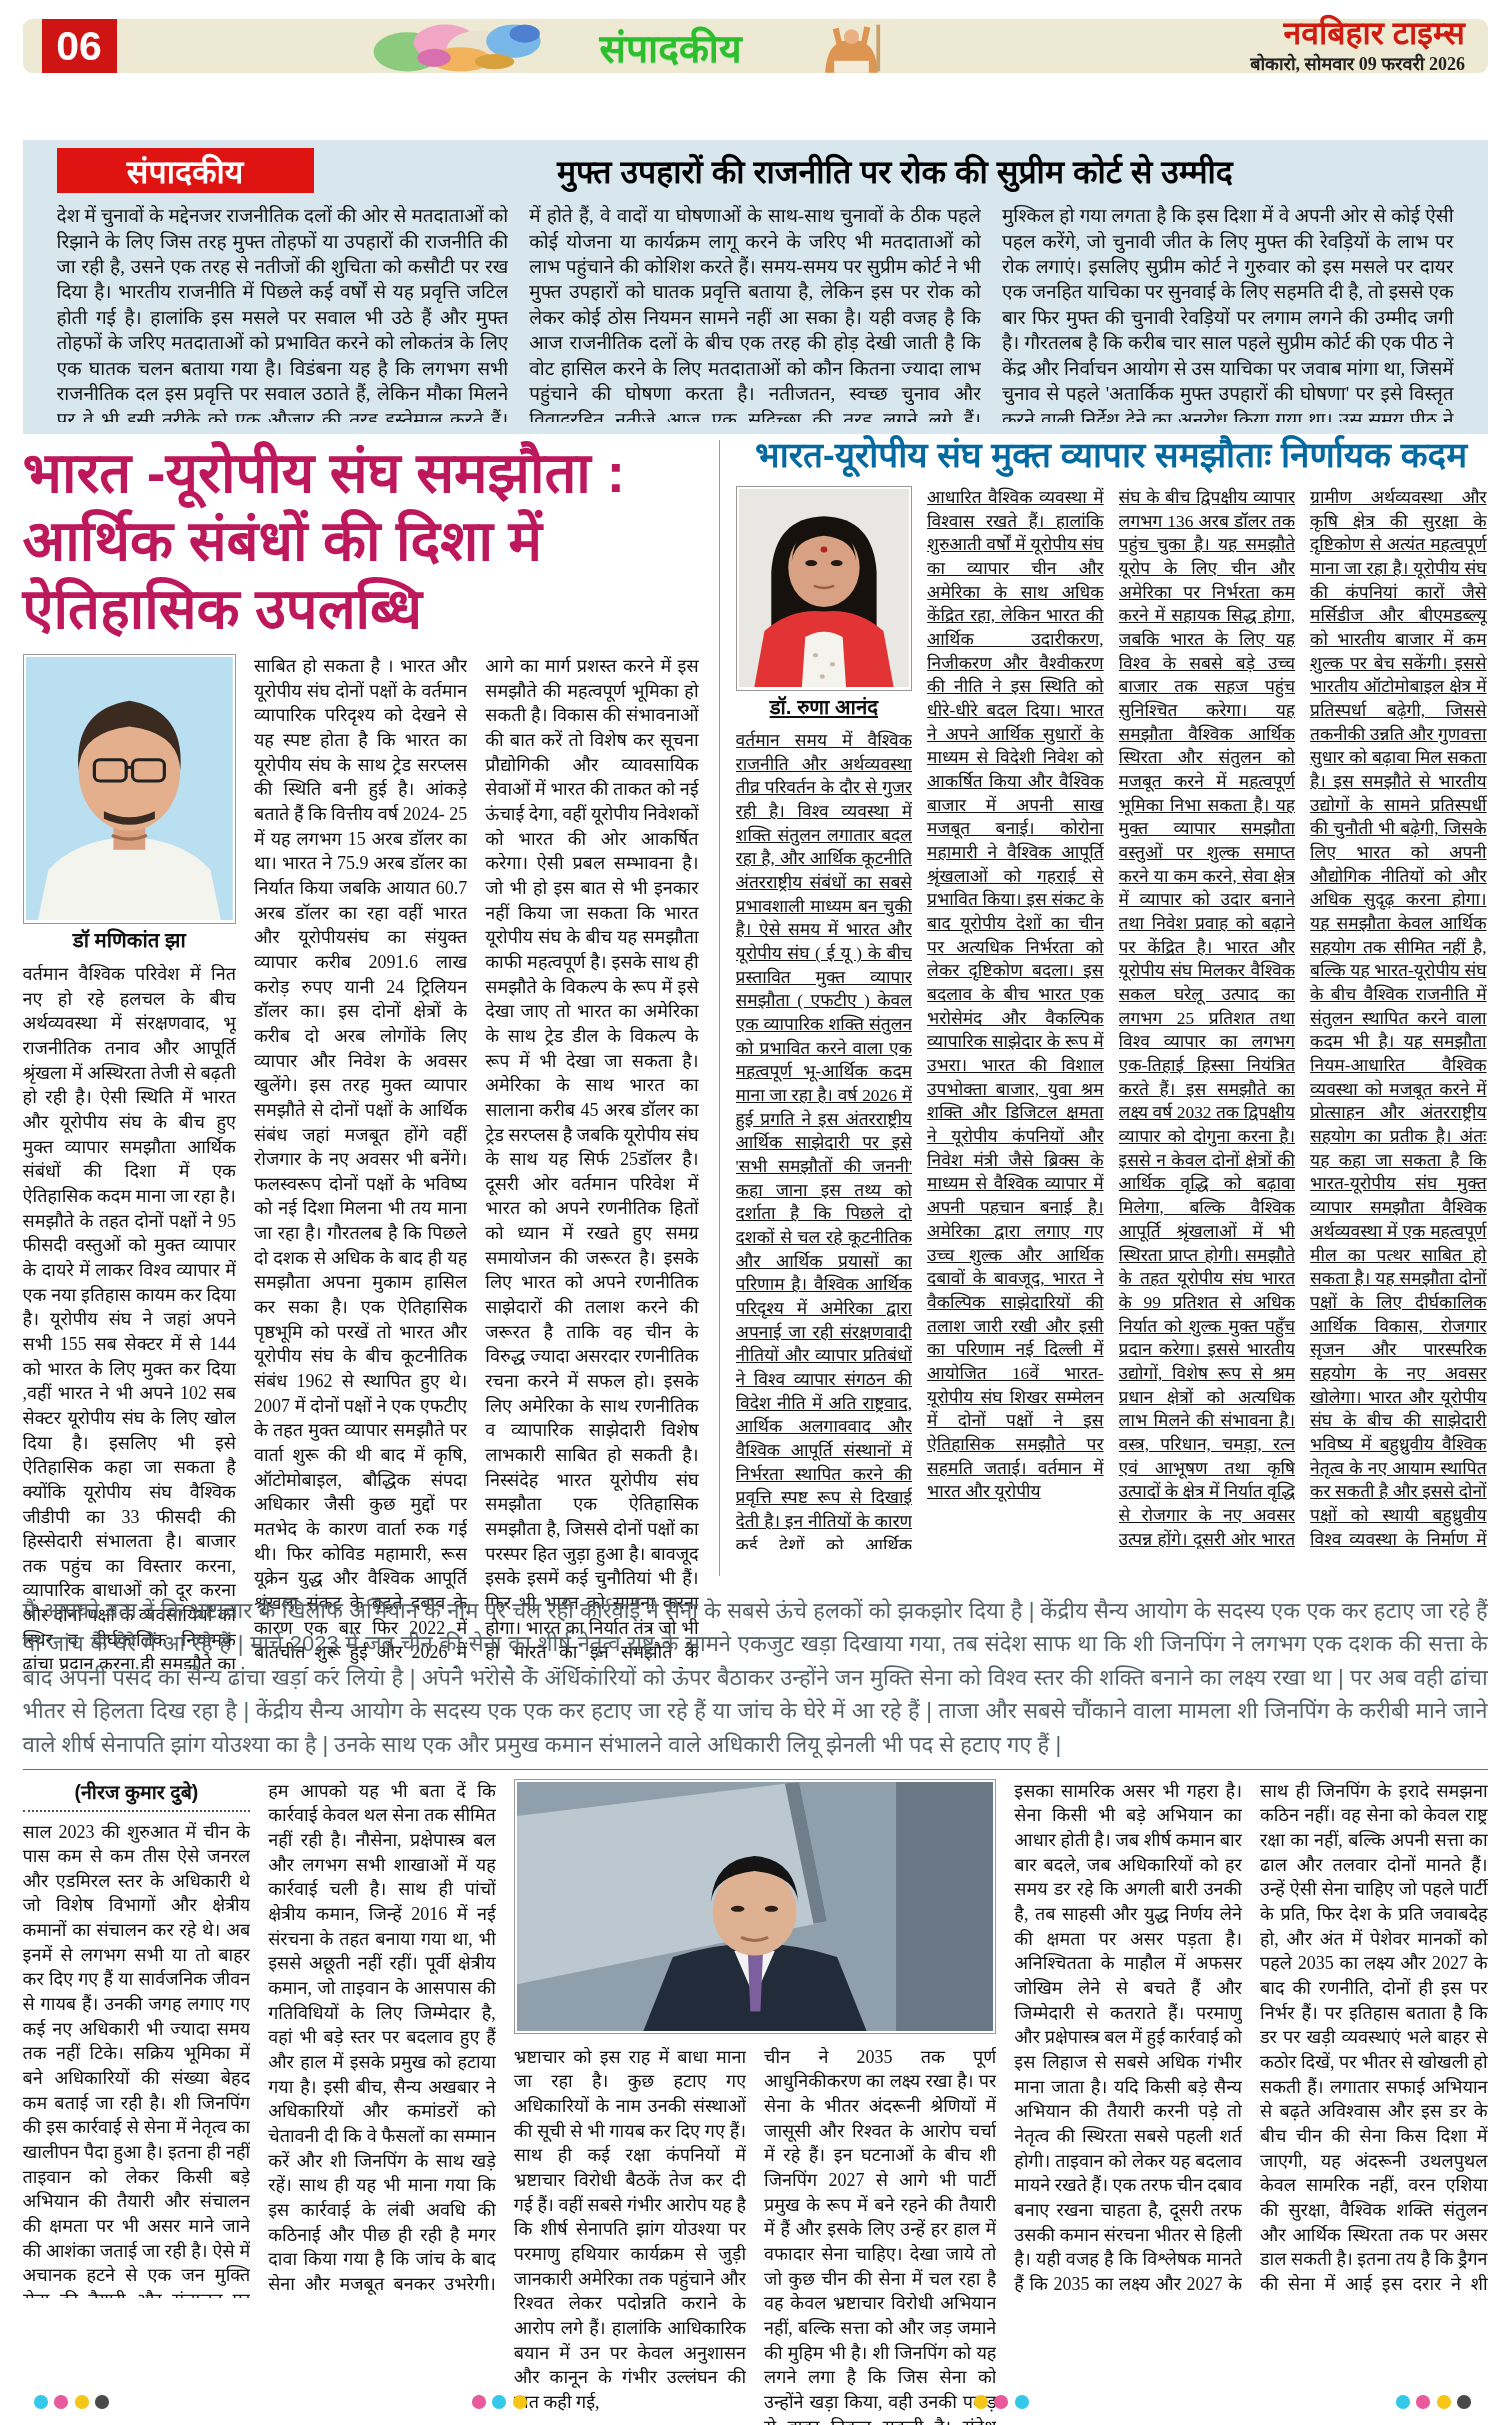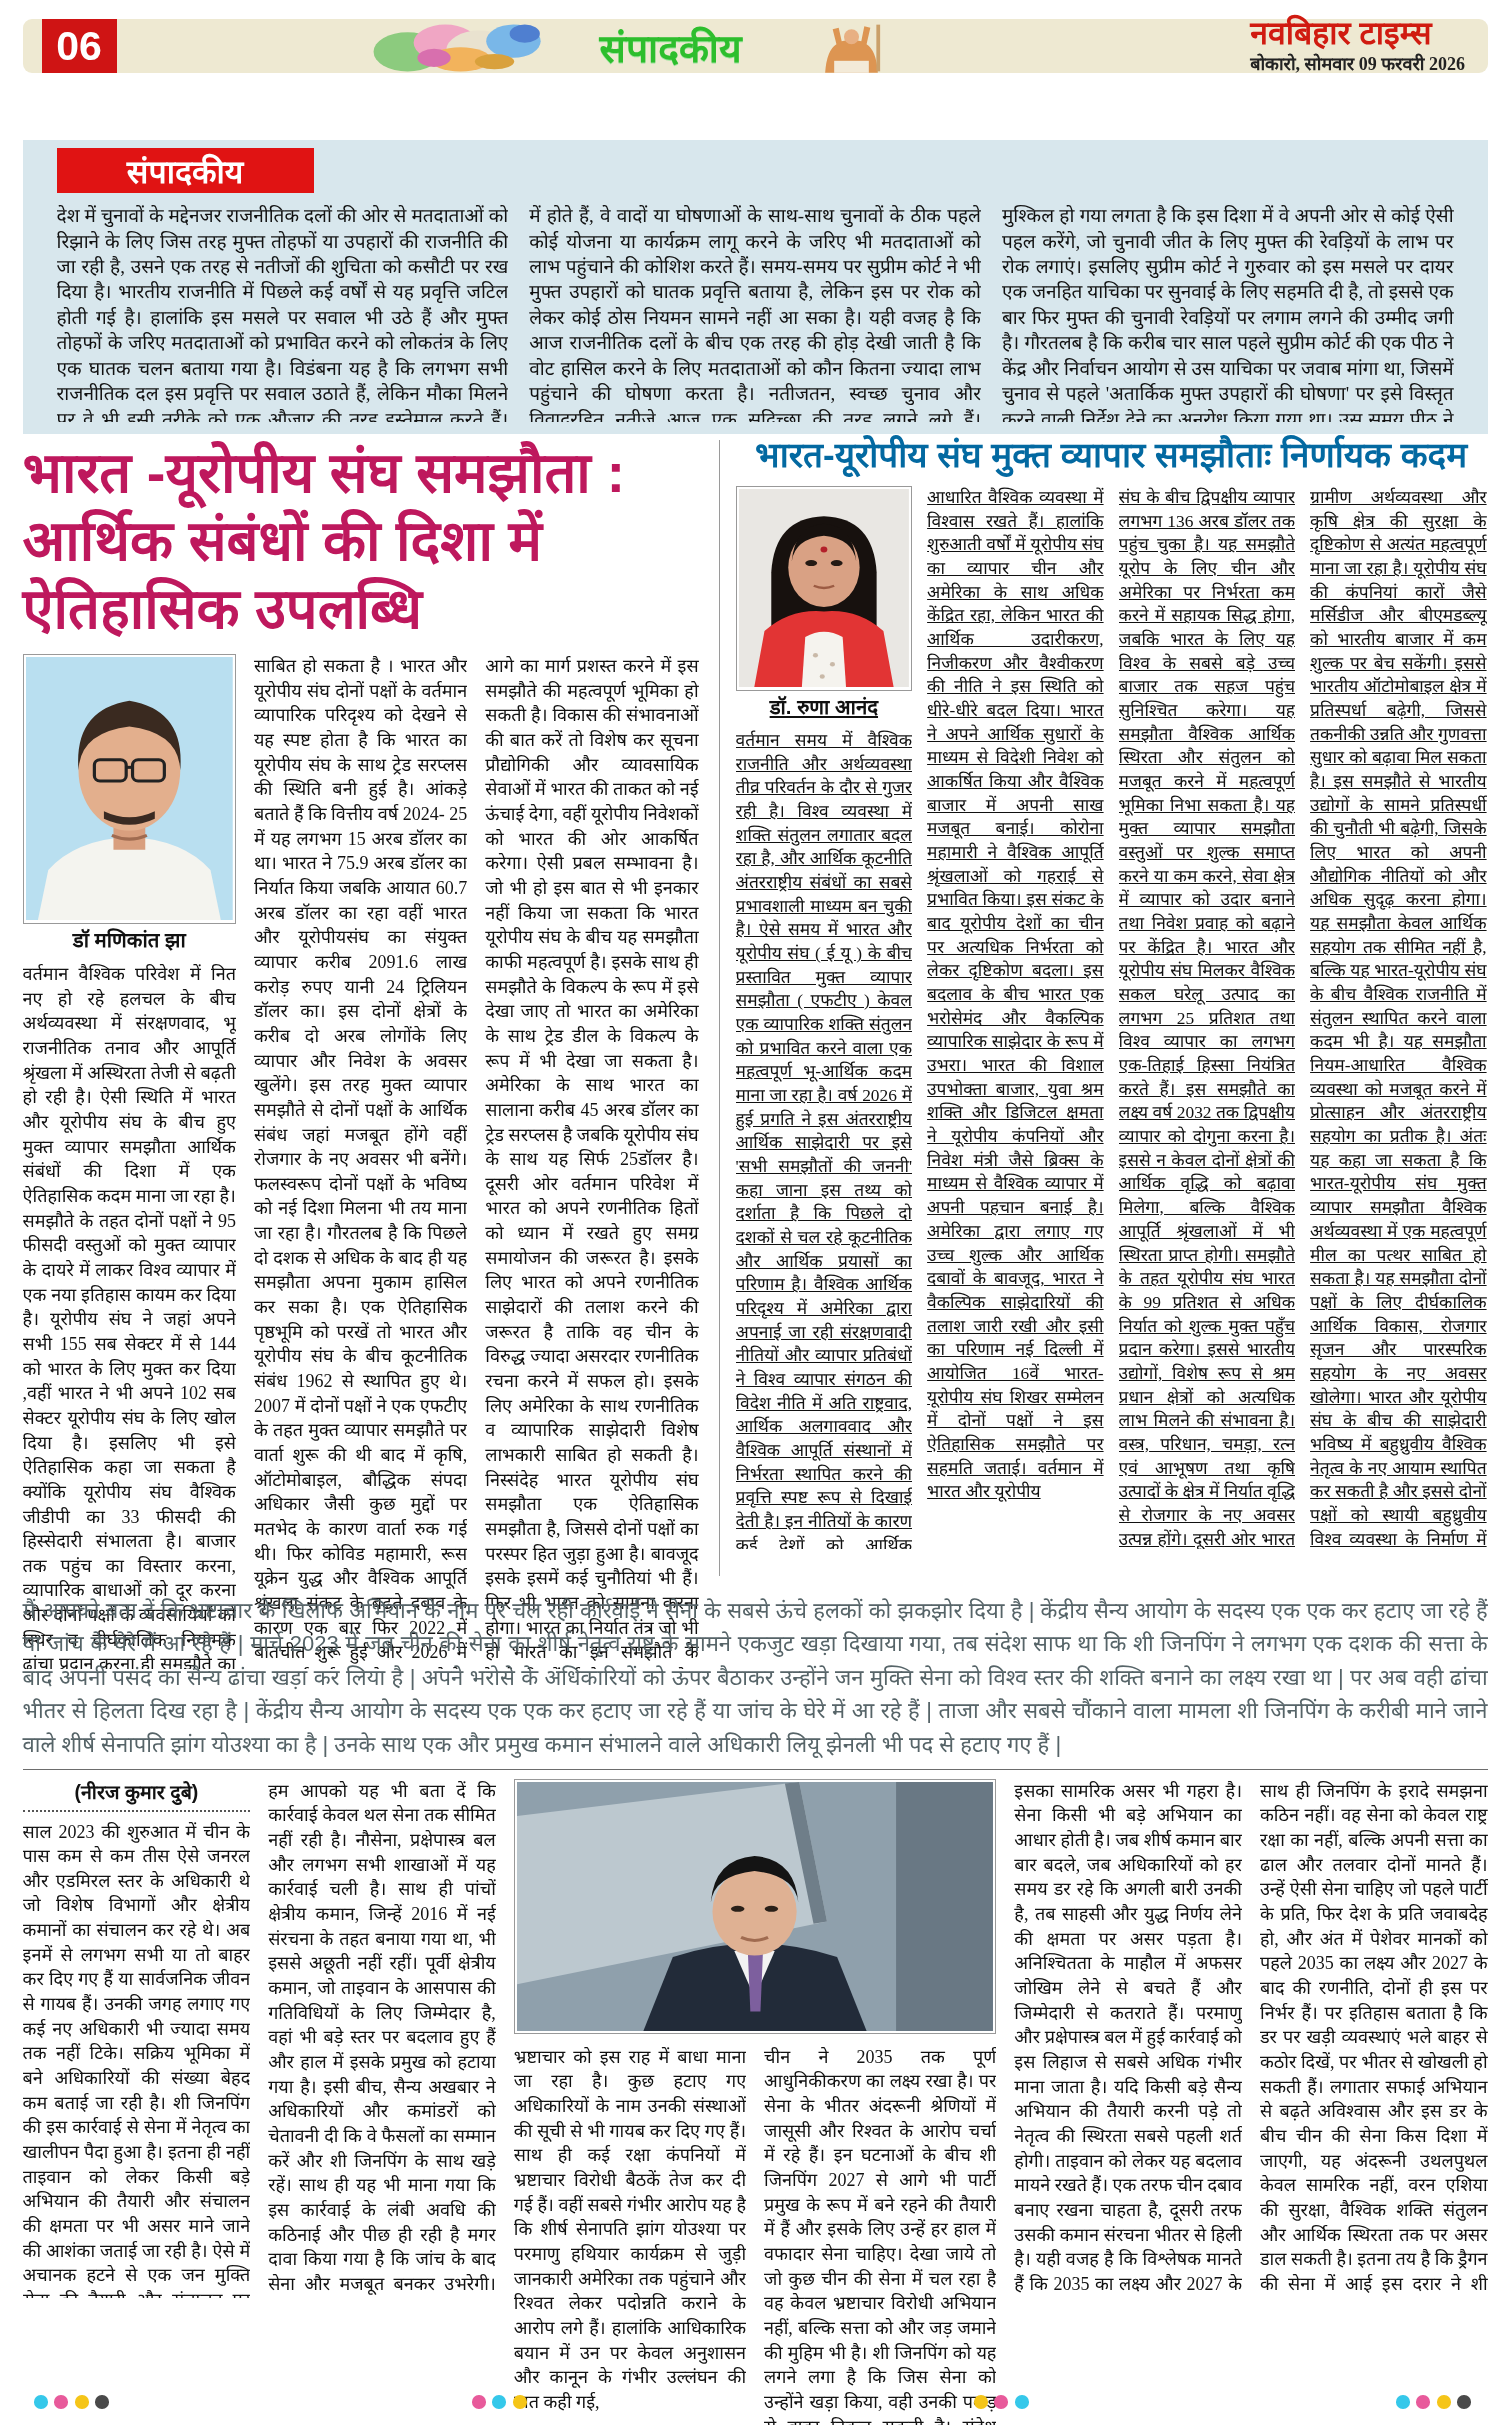"नवबिहार टाइम्स" .mast-right { text-align: left -> right }
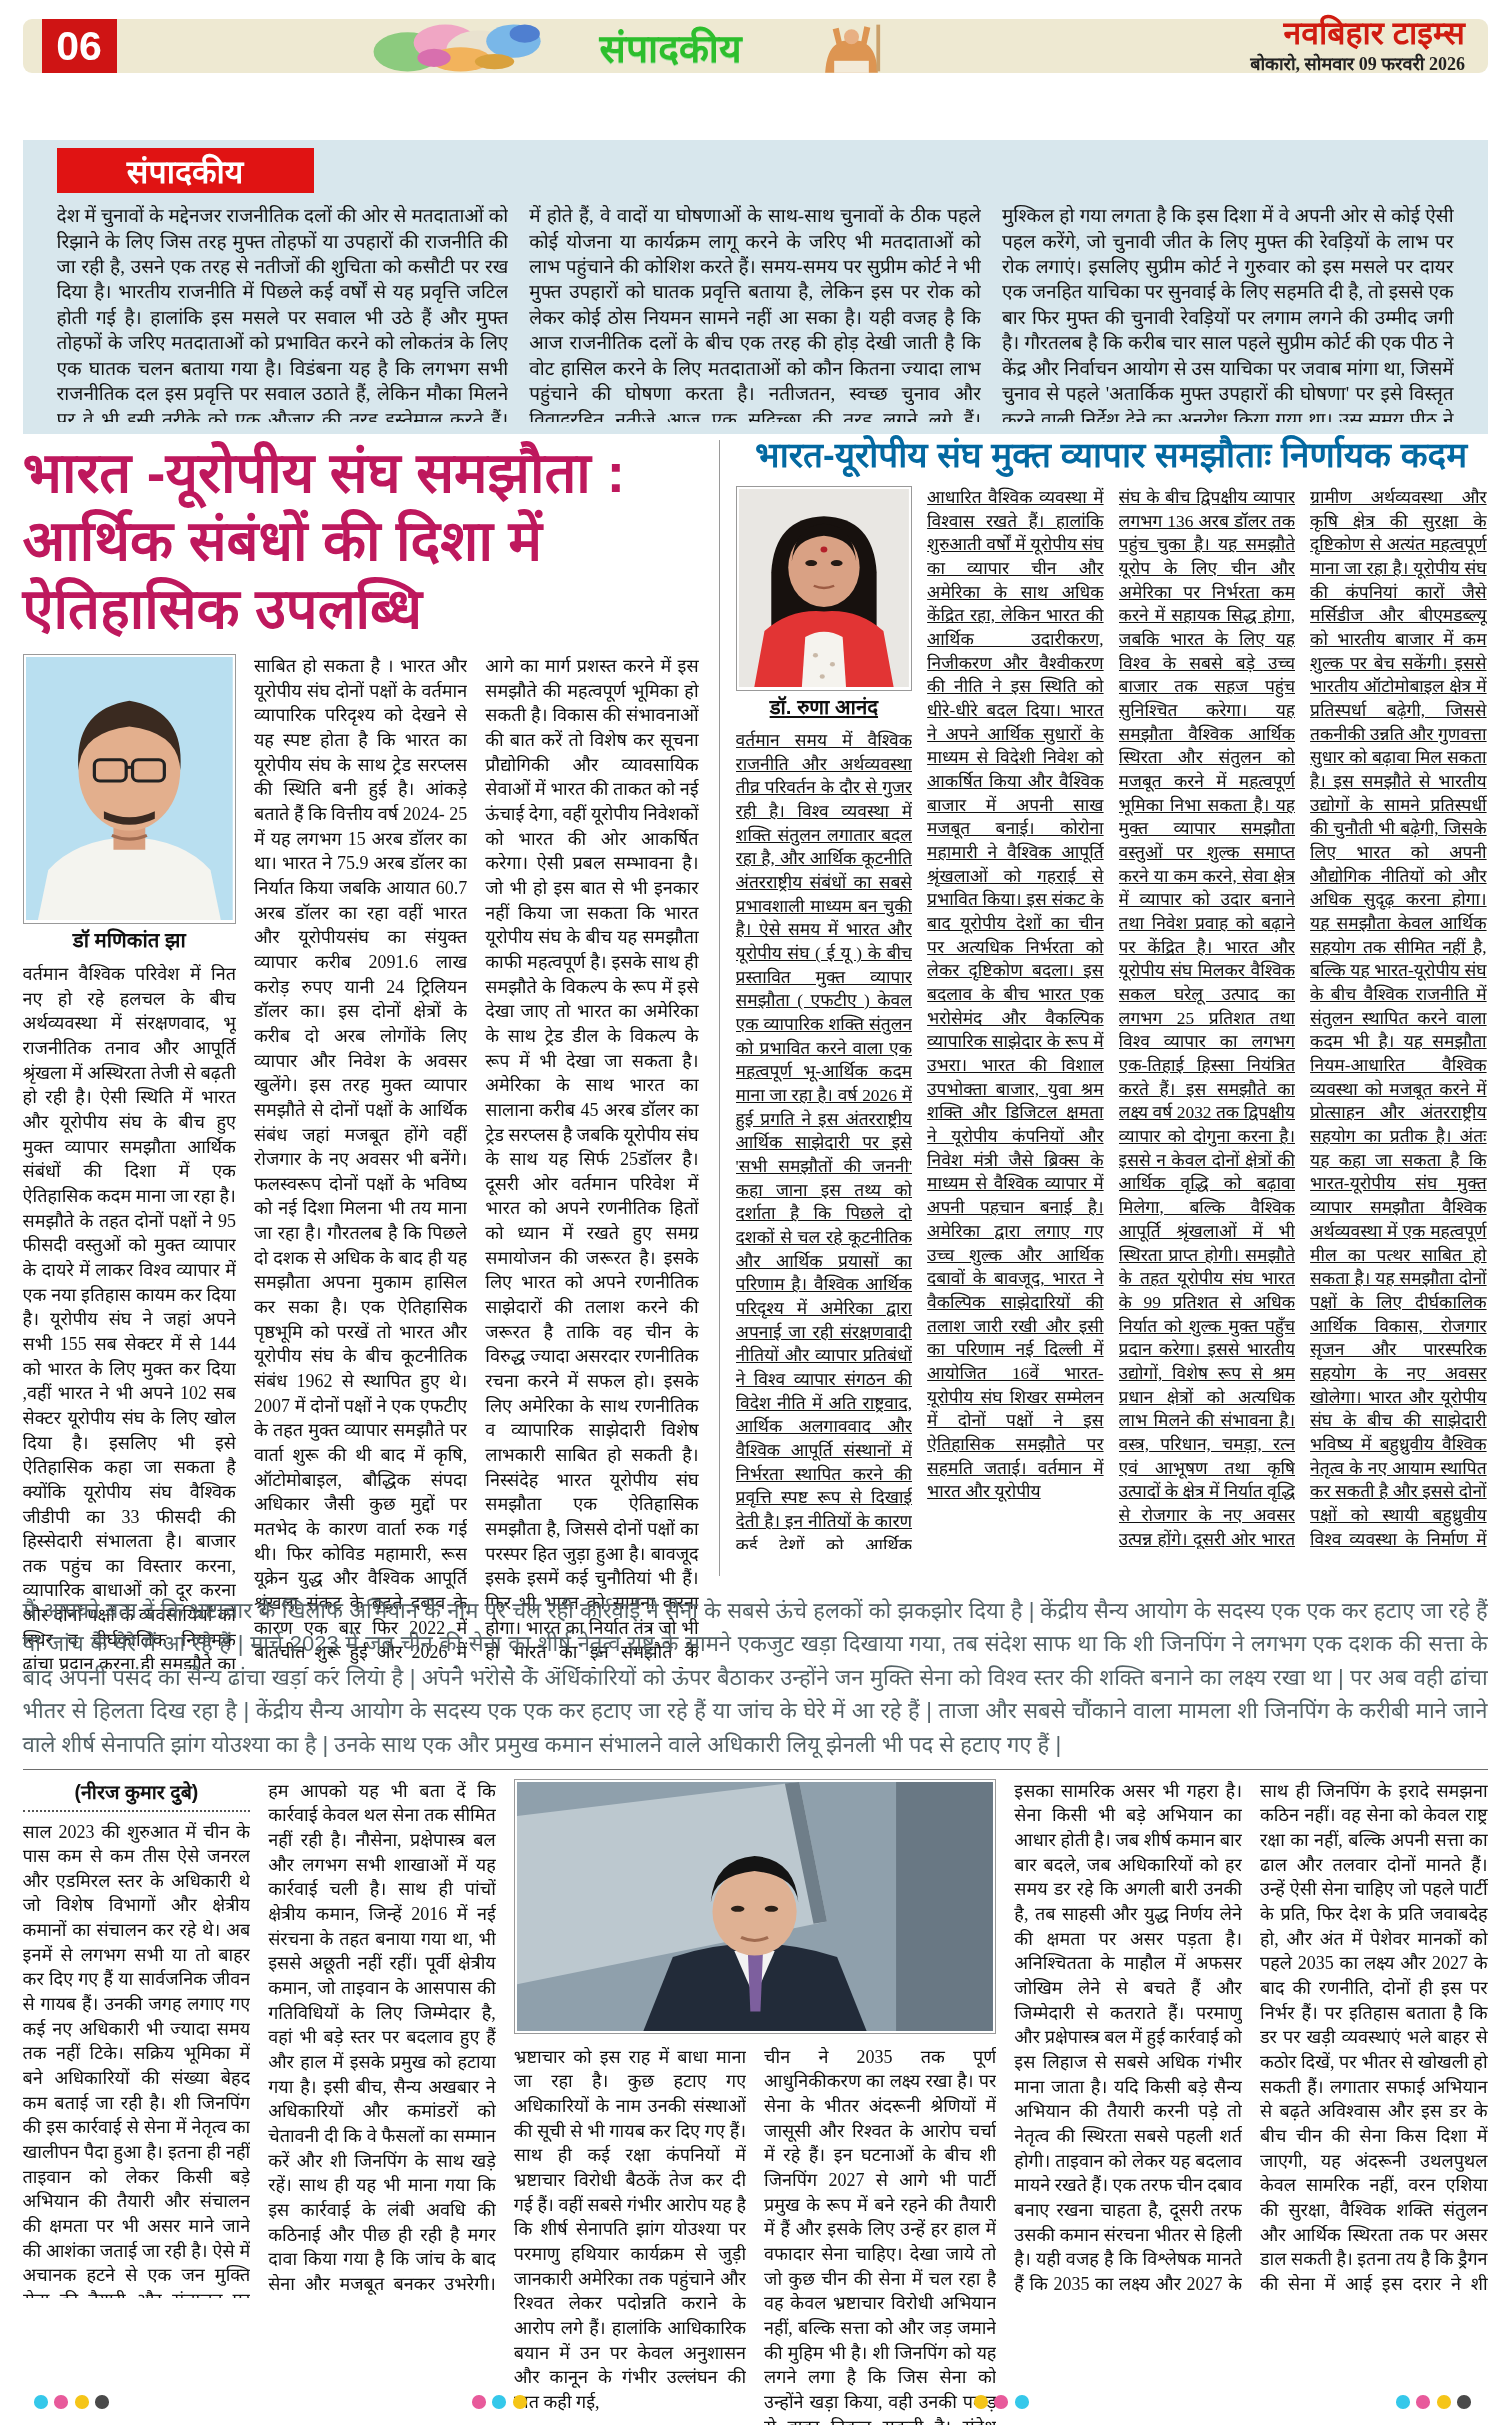"मुफ्त उपहारों की राजनीति पर" h1.ed-headline { html: none -> <h1>मुफ्त उपहारों की राजनीति पर रोक की सुप्रीम कोर्ट से उम्मीद</h1> }
